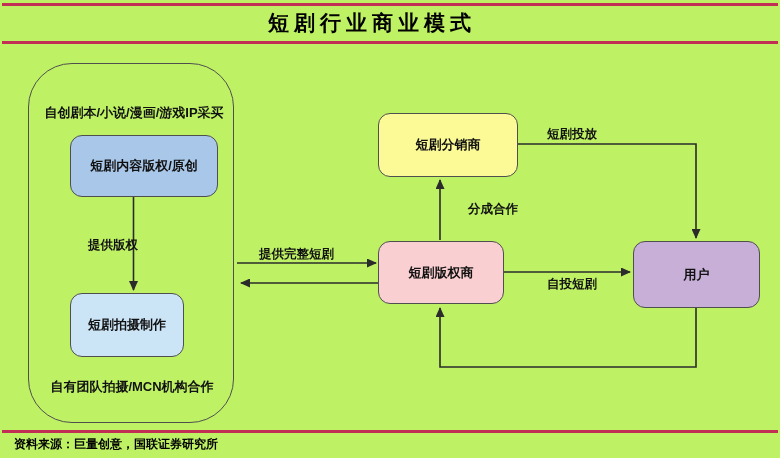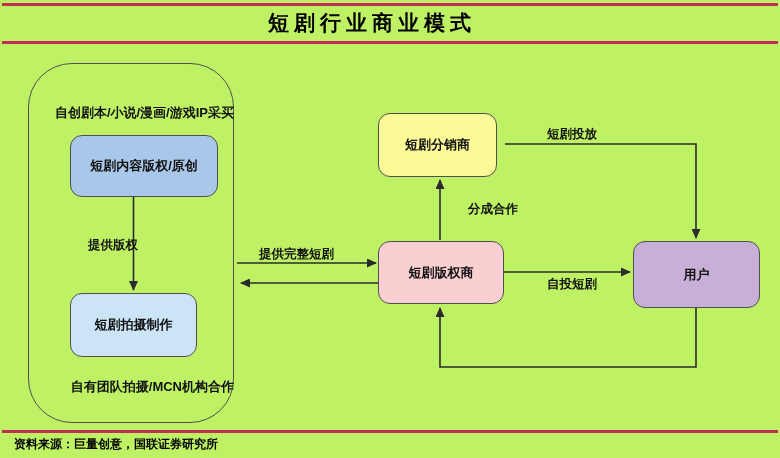"自创剧本/小说/漫画/游戏IP采买" .group-label { text-align: right -> center }
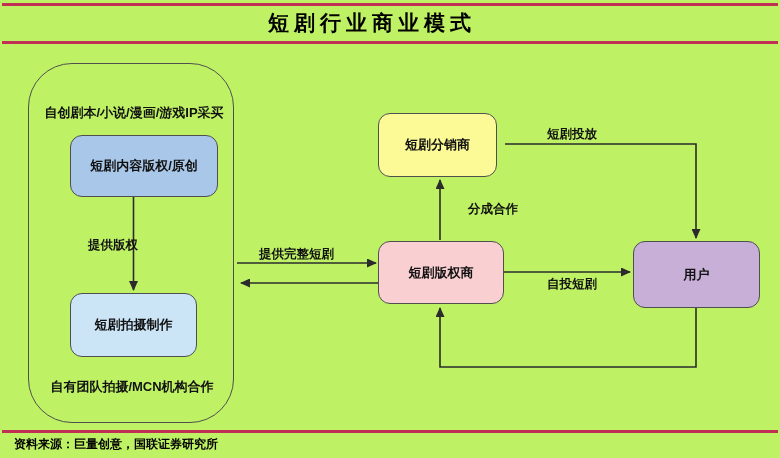"短剧分销商" .node-distributor { width: 119px -> 140px }
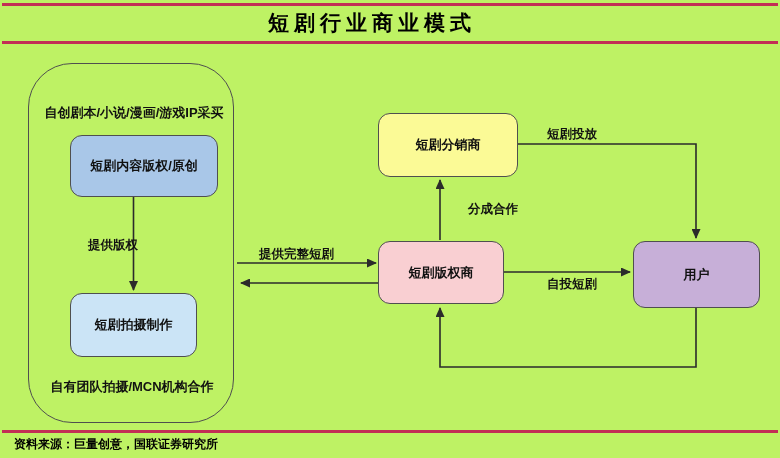"短剧拍摄制作" .node-production { width: 127px -> 114px }
